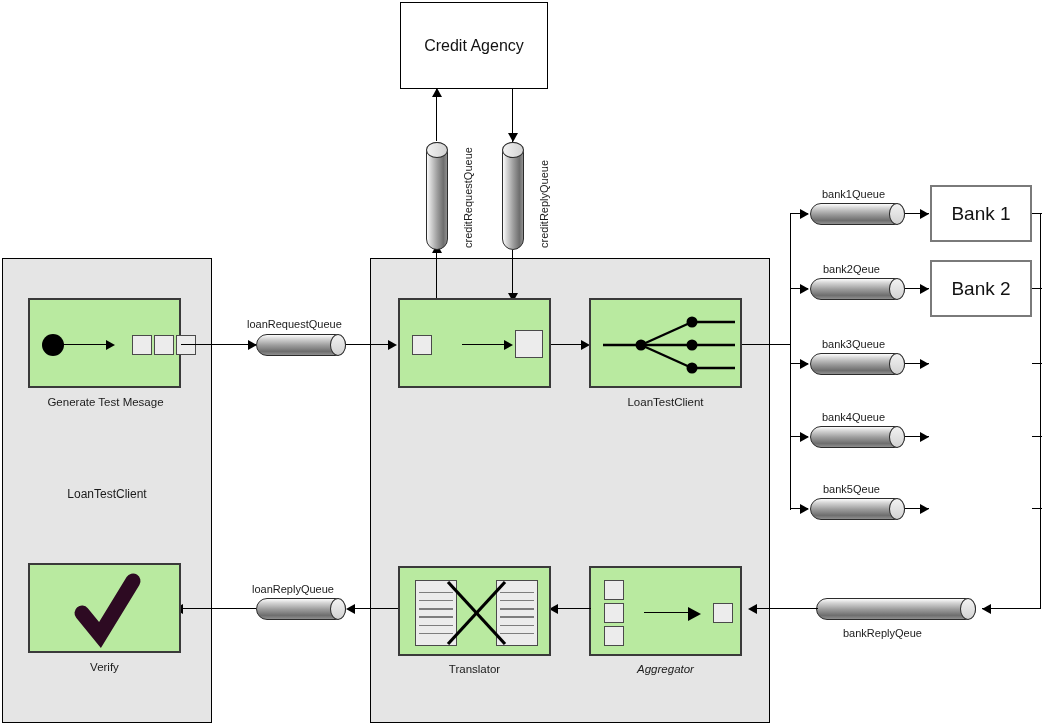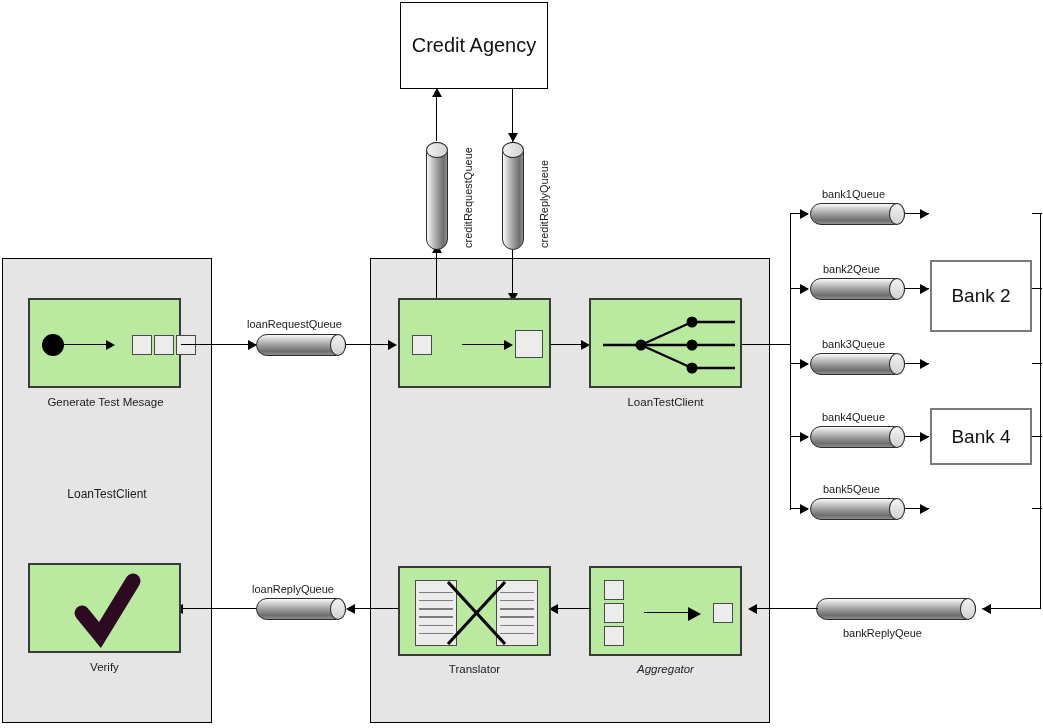"Credit Agency" .creditbox span { font-size: 20px -> 16px }
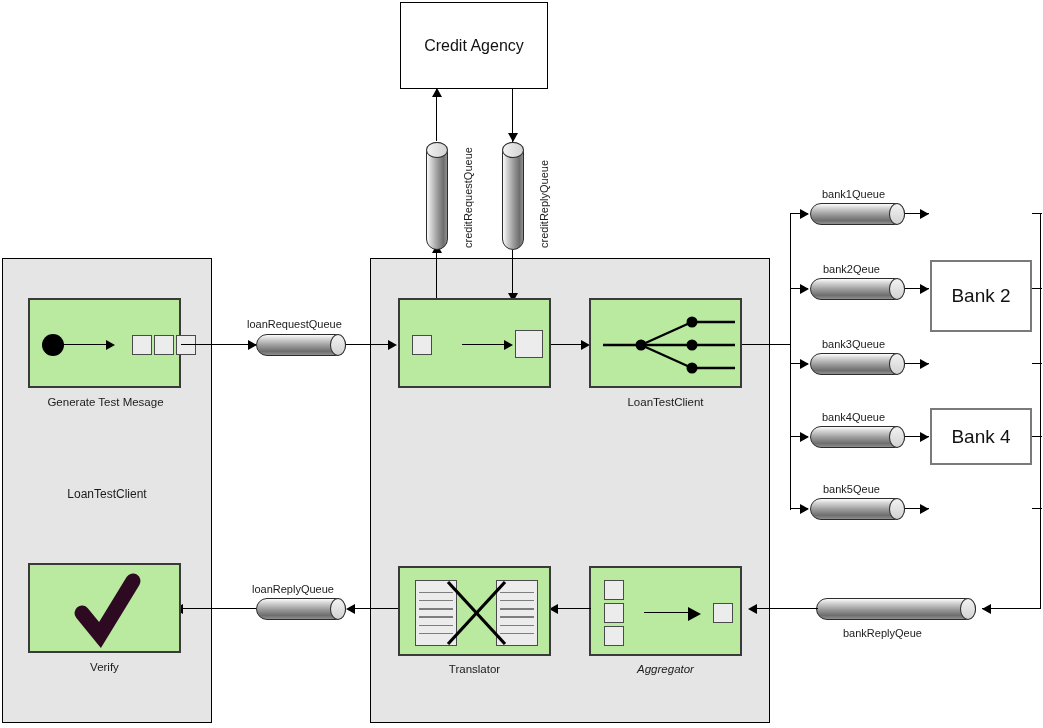"Bank 1" div.whitebox { html: none -> <div> <span>Bank 1</span> </div> }
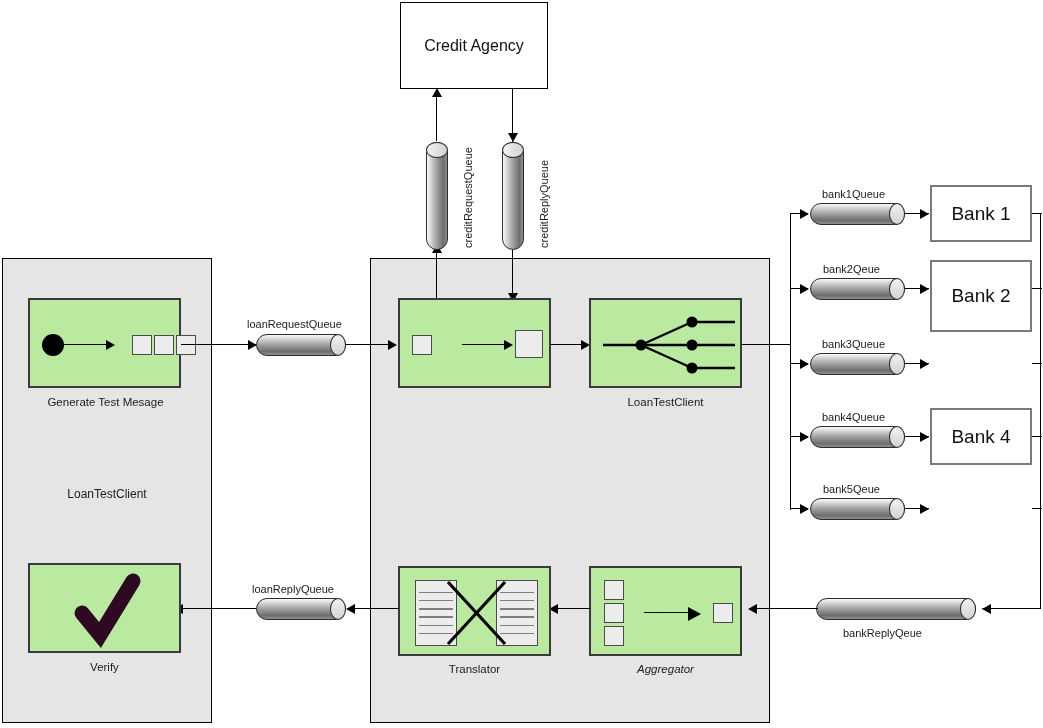"Bank 2" div.whitebox { height: 72px -> 57px }
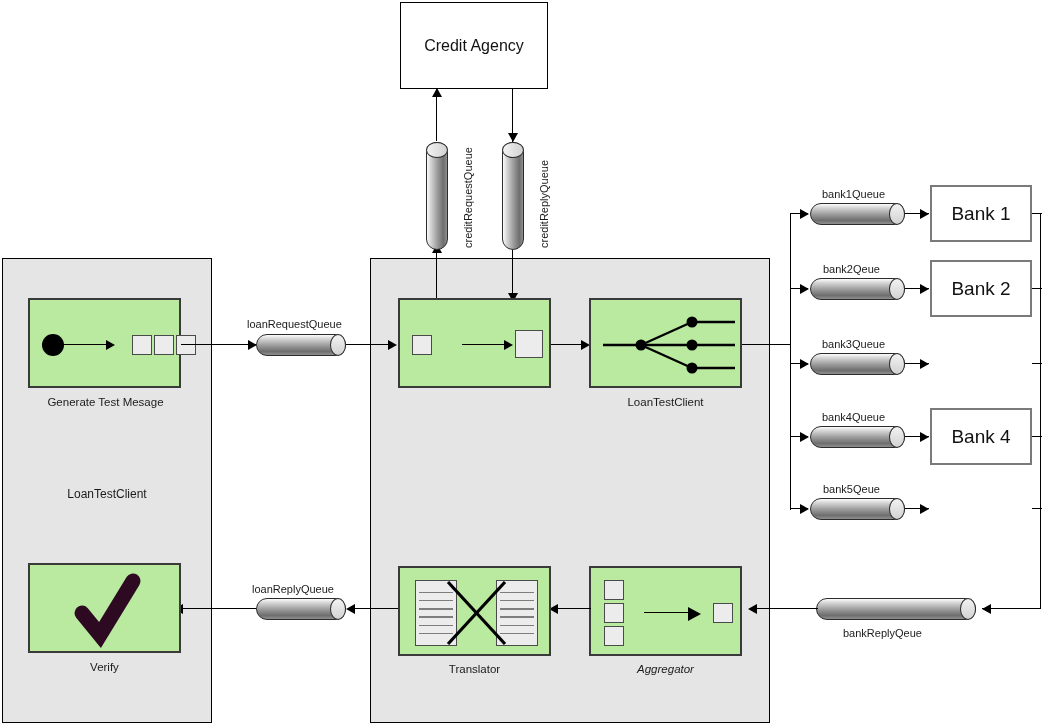"Bank 4" div.whitebox { html: <div> <span>Bank 4</span> </div> -> none }
